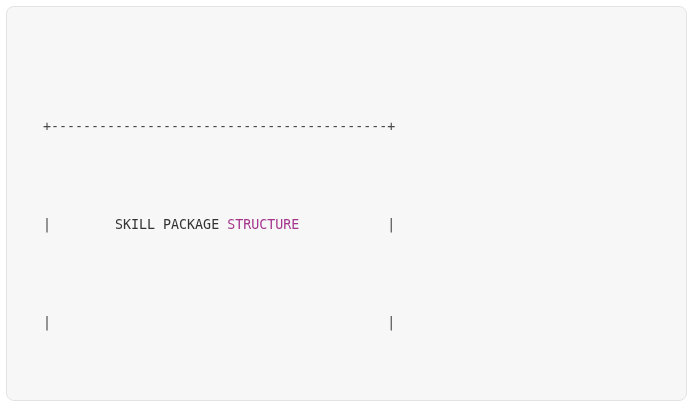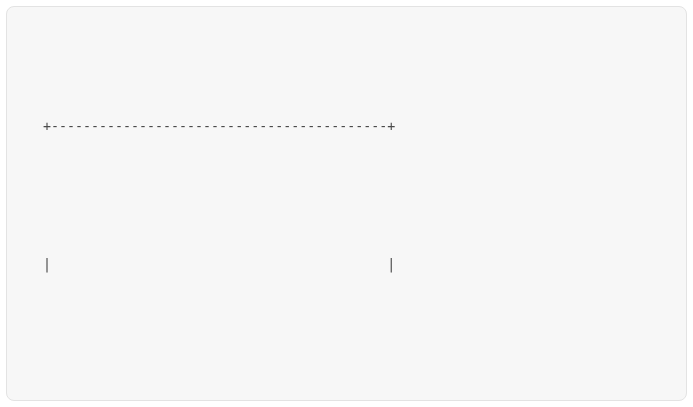"| SKILL PACKAGE STRUCTURE |" span.row { html: none -> <span><span>|</span><span> </span><span>SKILL PACKAGE </span><span>STRUCTURE</span><span> </span><span>|</span></span> }
